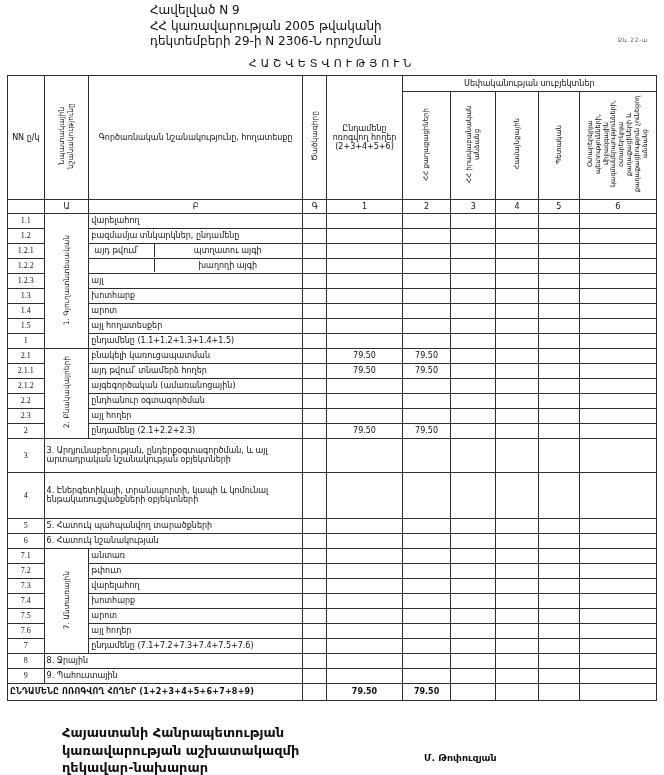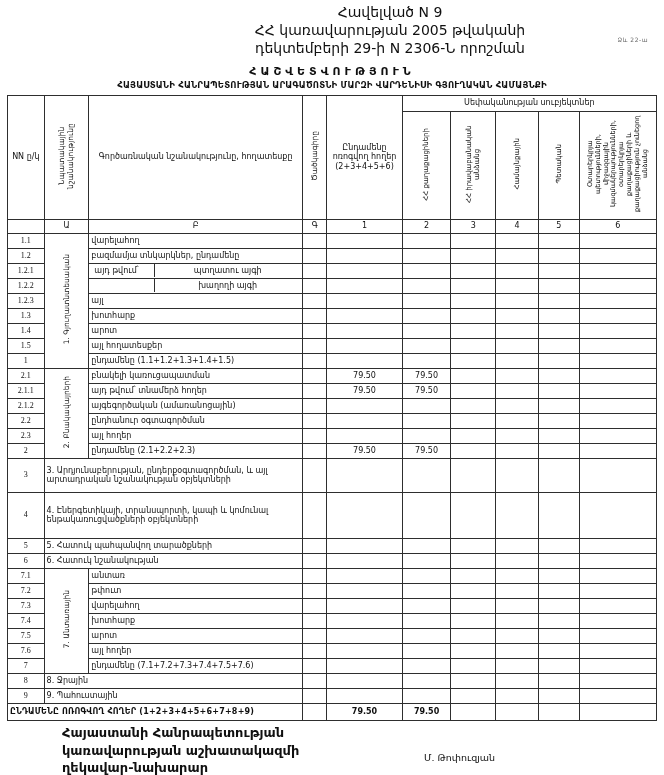"Հավելված N 9" .appendix { font-size: 14px -> 12px; text-align: center -> none }
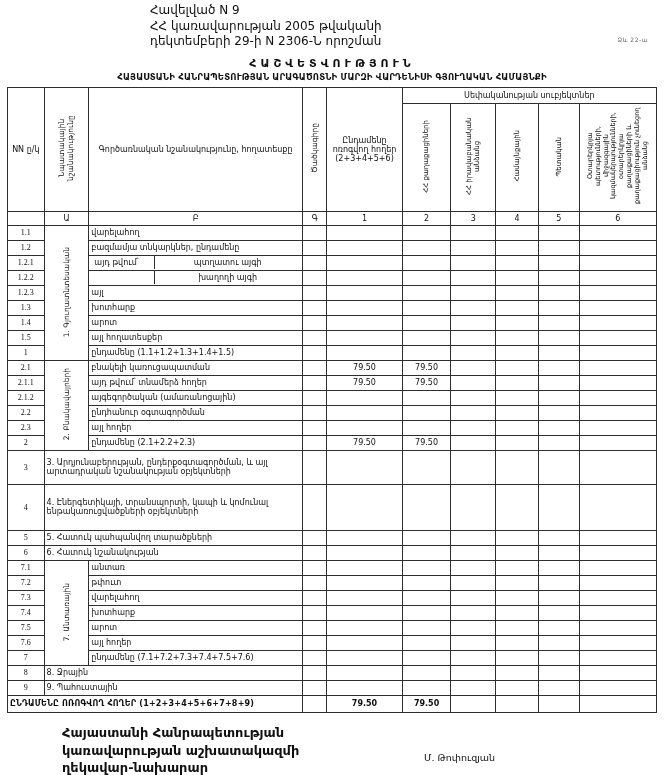"ՀԱՇՎԵՏՎՈՒԹՅՈՒՆ" .heading { font-weight: bold -> normal }
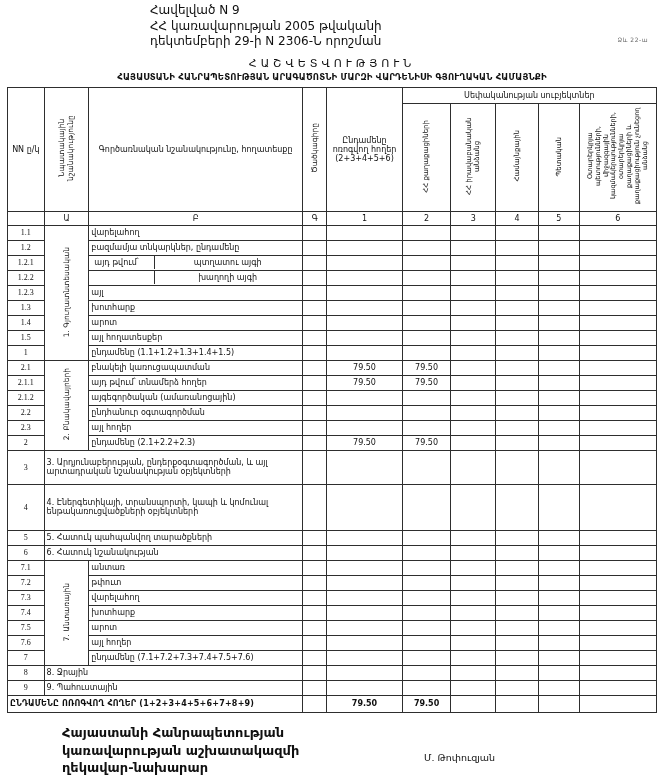"ՀԱՅԱՍՏԱՆԻ ՀԱՆՐԱՊԵՏՈՒԹՅԱՆ ԱՐԱԳԱԾՈՏՆԻ" div.title { html: <div>ՀԱՅԱՍՏԱՆԻ ՀԱՆՐԱՊԵՏՈՒԹՅԱՆ ԱՐԱԳԱԾՈՏՆԻ ՄԱՐԶԻ ՎԱՐԴԵՆԻՍԻ ԳՅՈՒՂԱԿԱՆ ՀԱՄԱՅՆՔԻ</div> -> none }
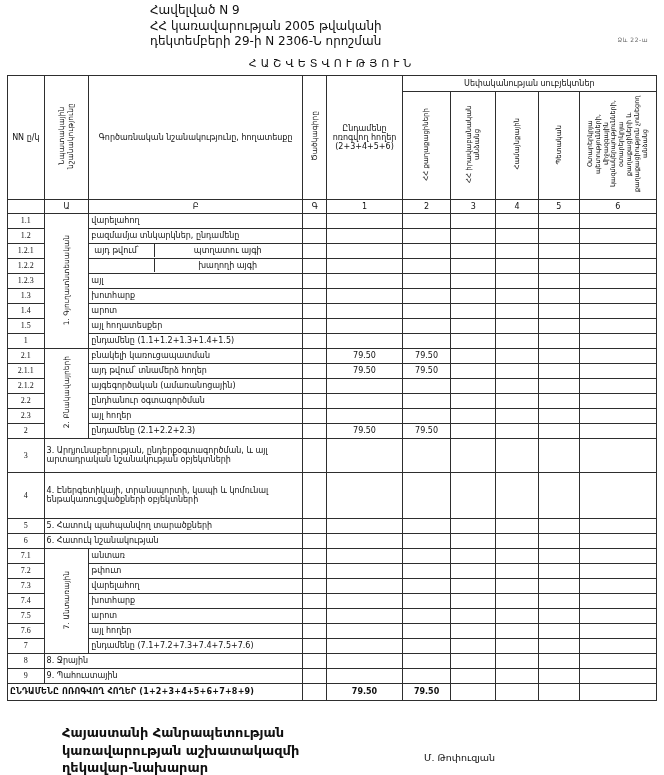"Մ. Թոփուզյան" .footer-sign { font-weight: normal -> bold }
